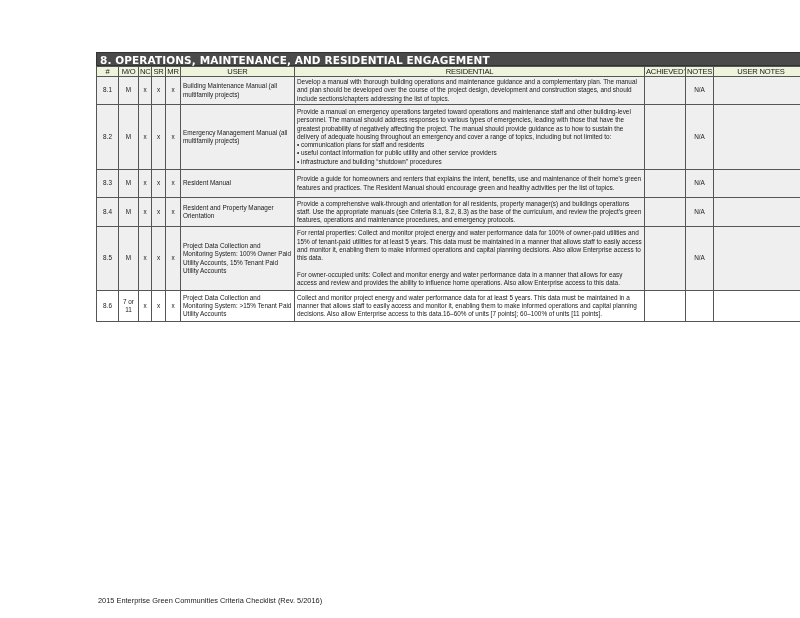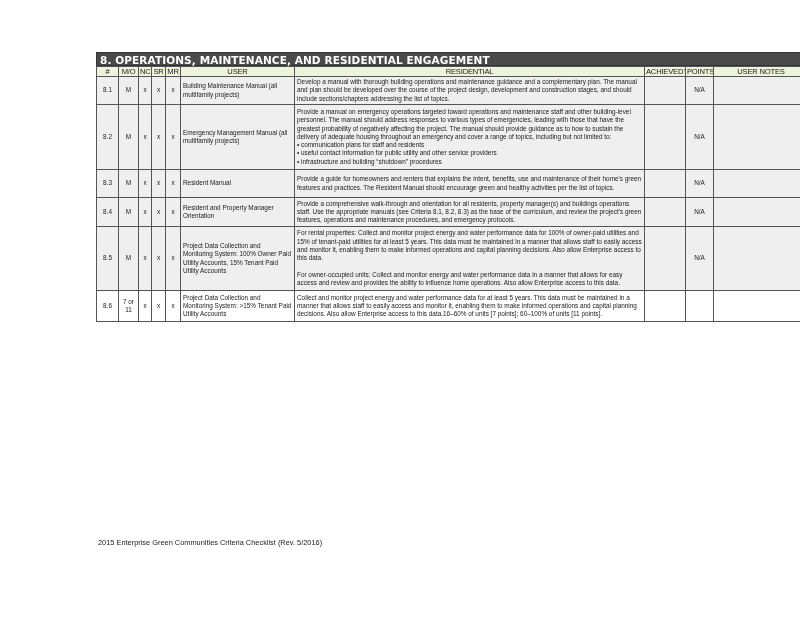"POINTS" th { text: POINTS -> NOTES }
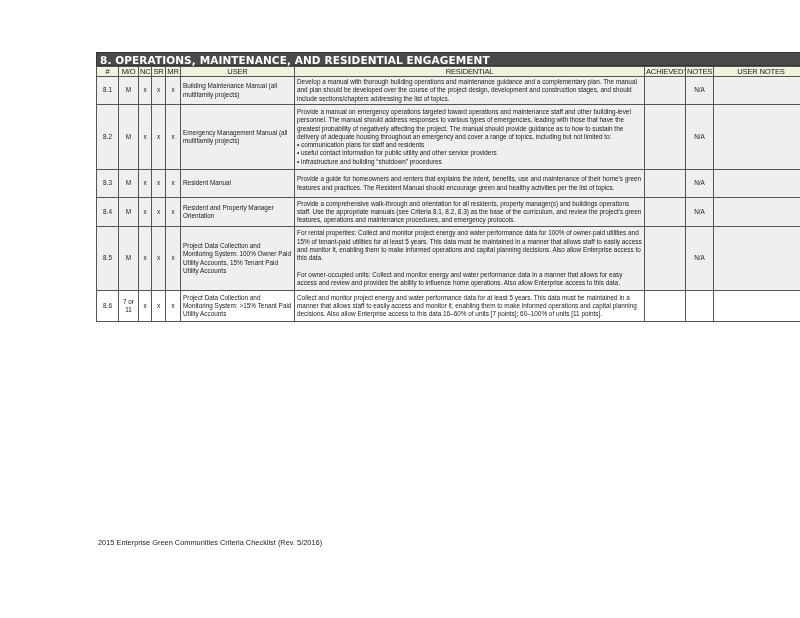"2015 Enterprise Green Communities" .footer { top: 538px -> 596px }
